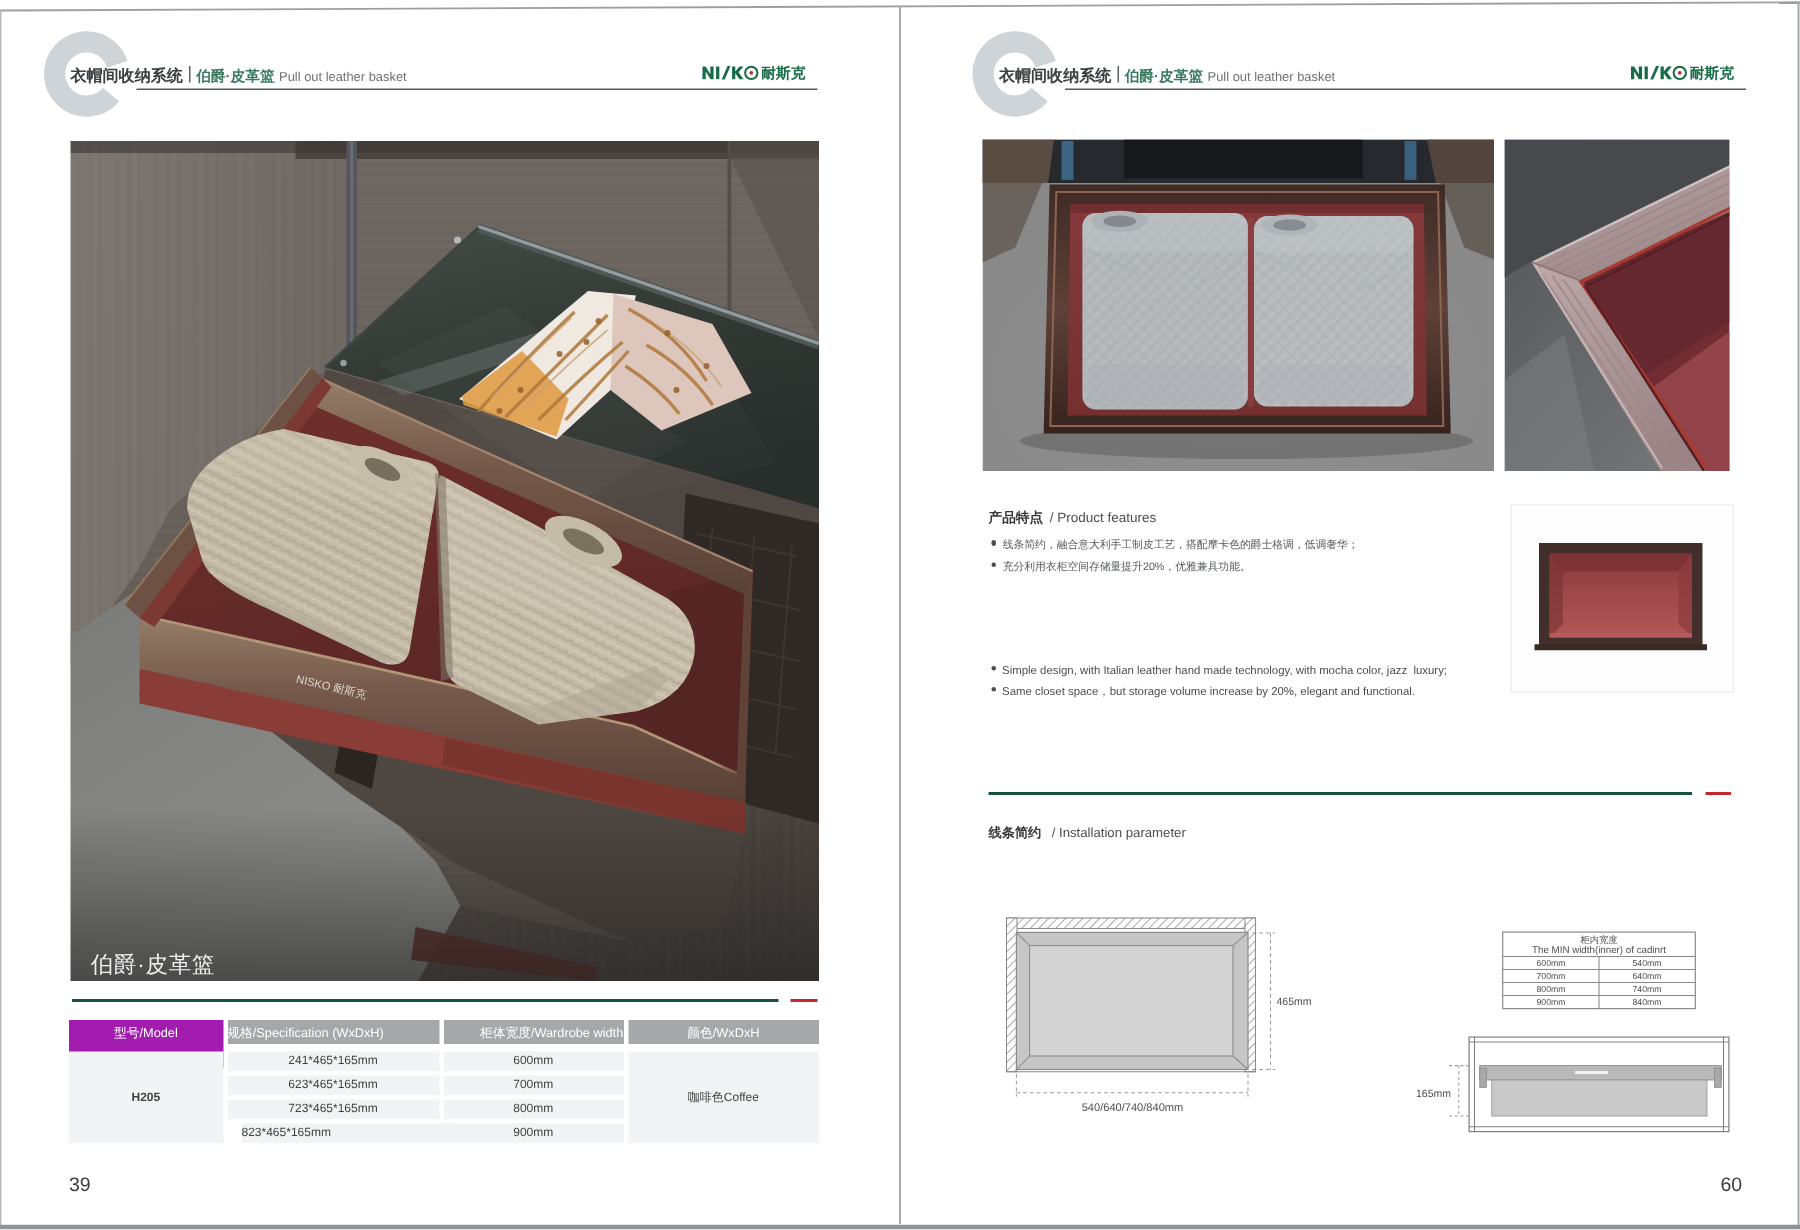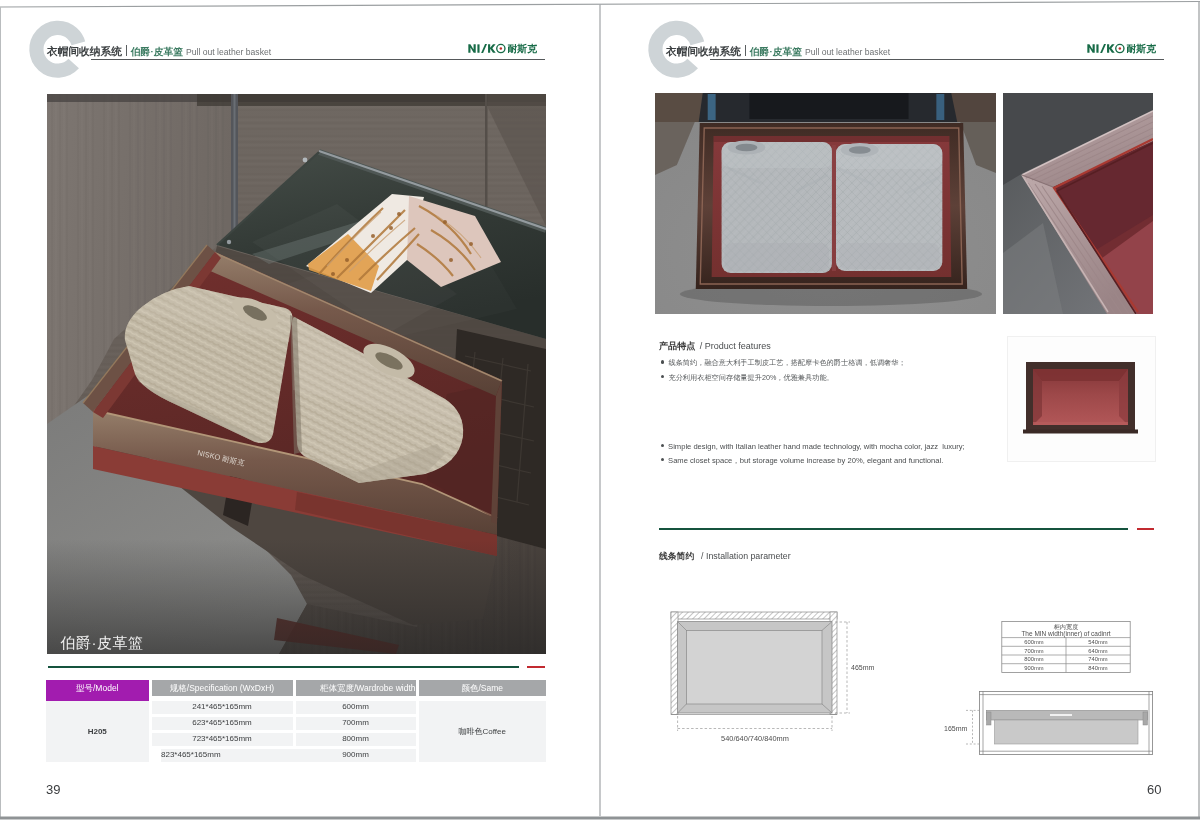"规格/Specification (WxDxH)" div.abs { text-align: center -> left }
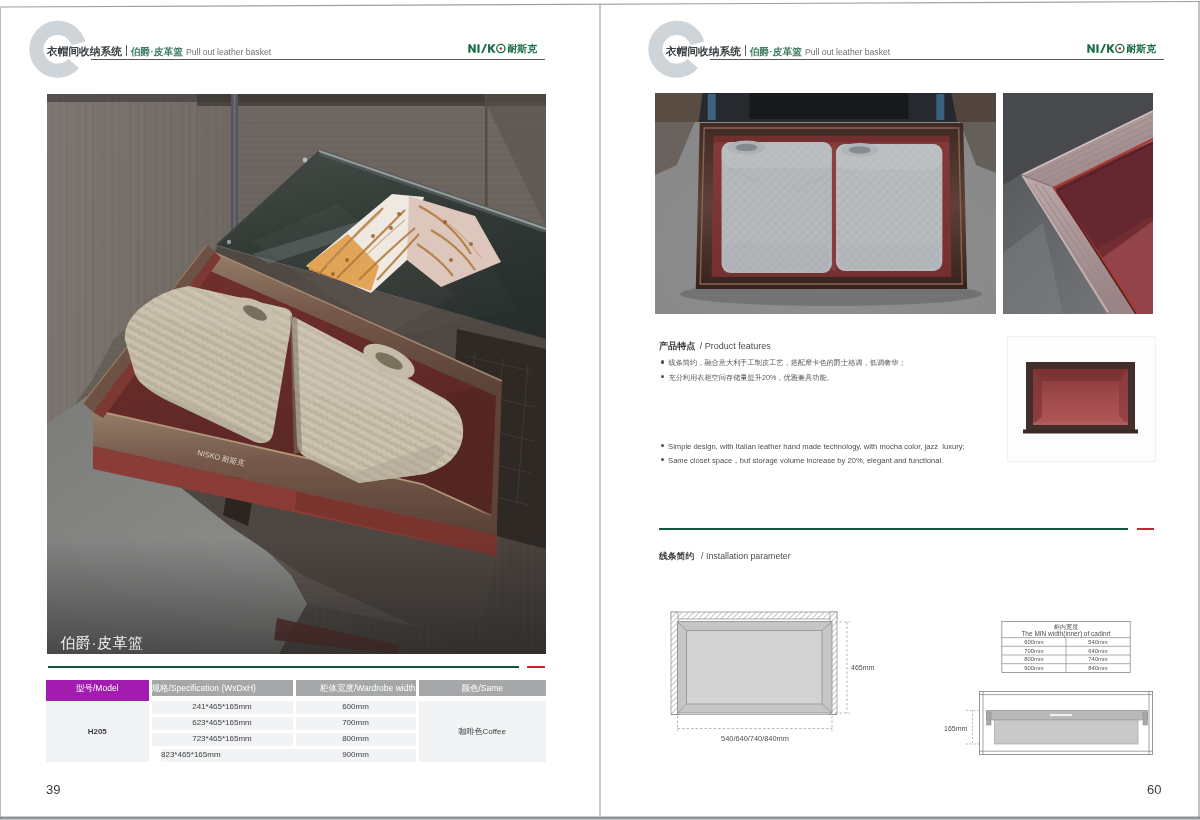"颜色/Same" div.abs { text: /Same -> /WxDxH }
